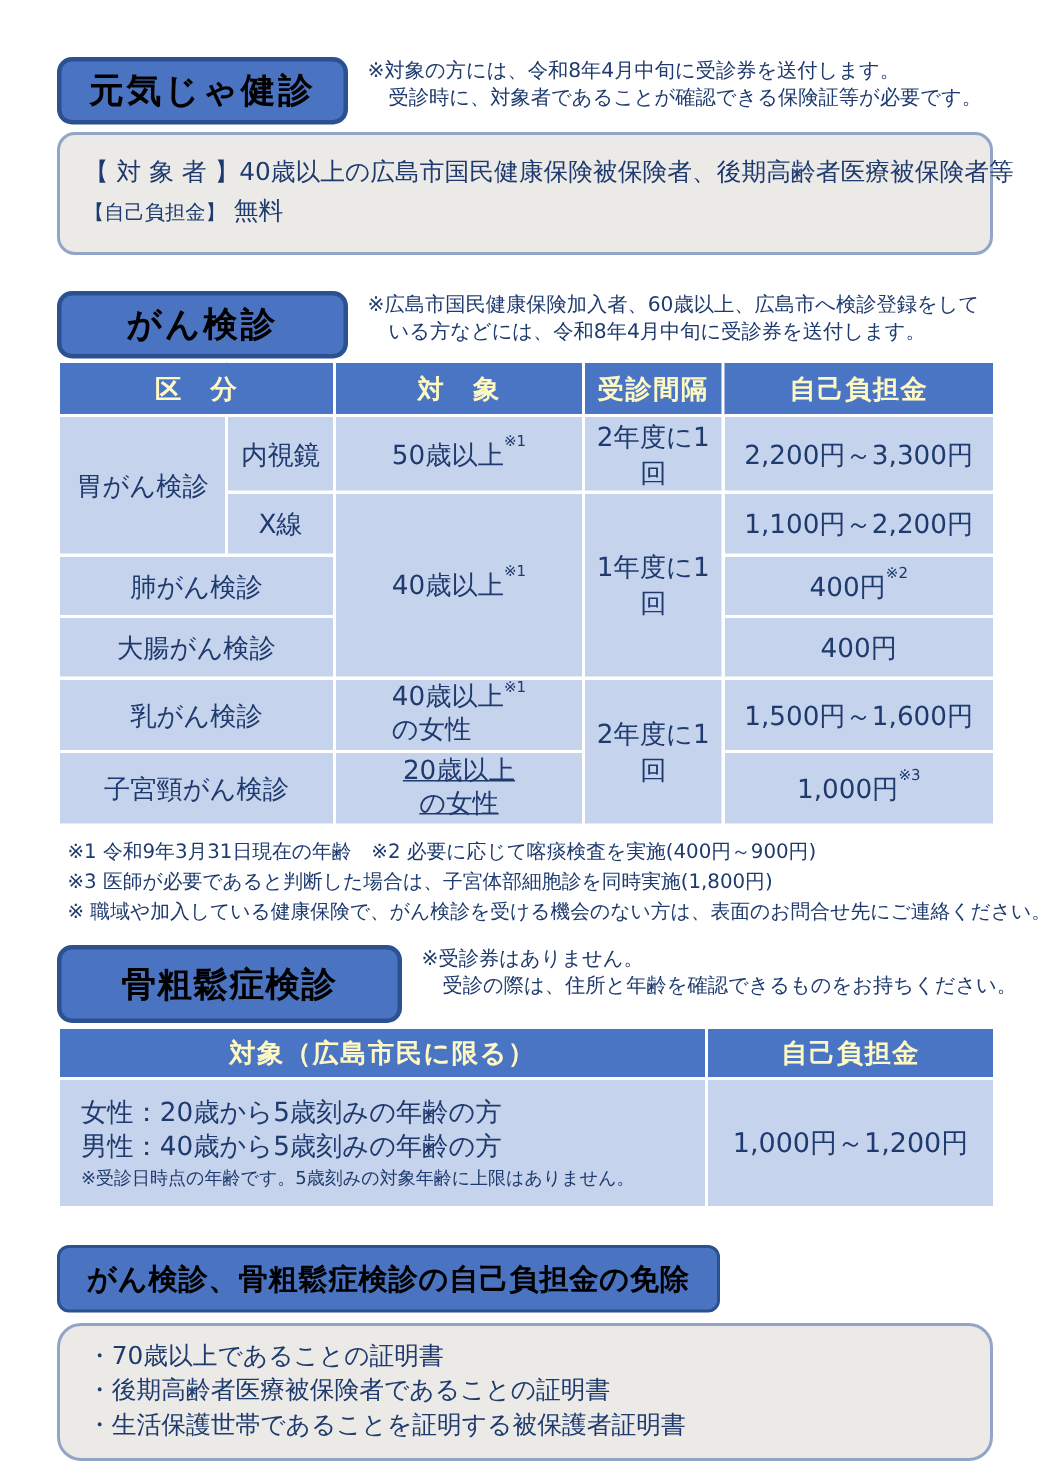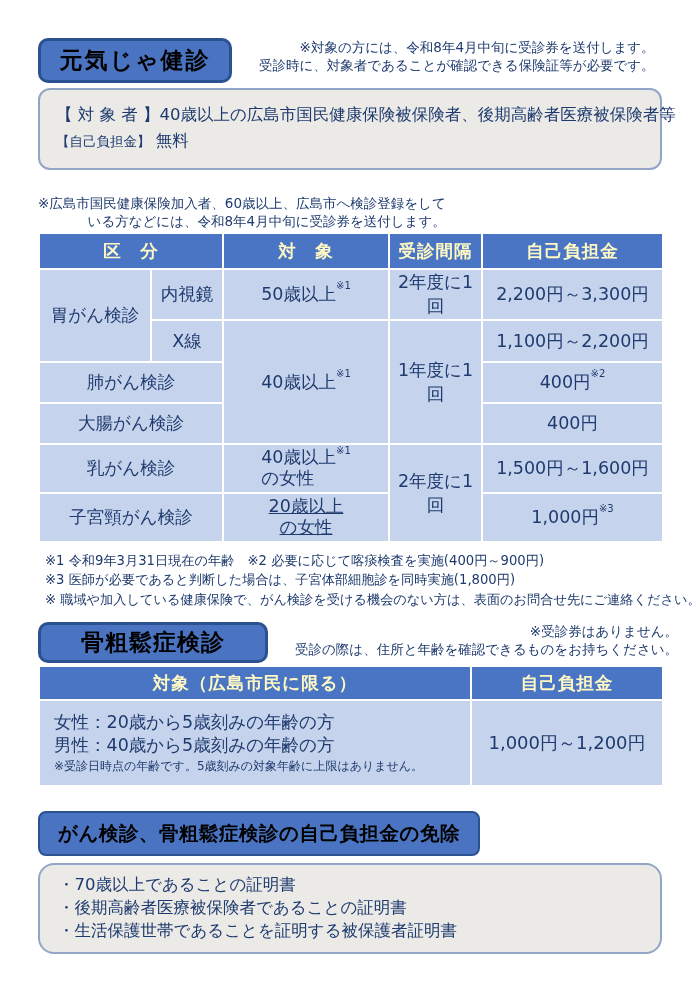"※対象の方には、令和8年4月中旬に受診券を送付します。" .note { text-align: right -> none }
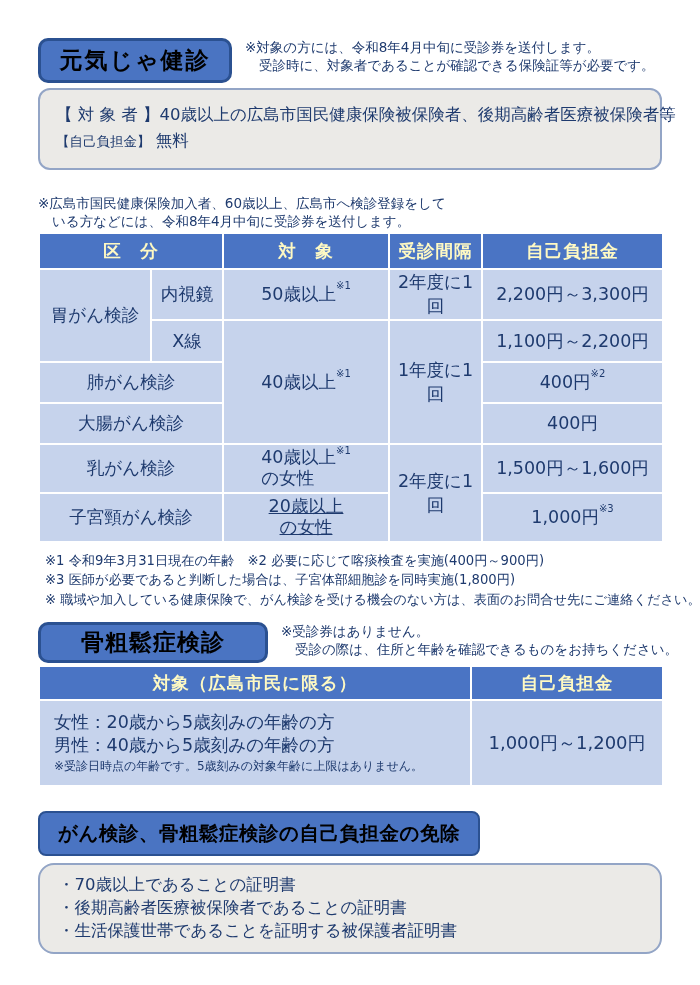"がん検診" div.badge { html: none -> <div>がん検診</div> }
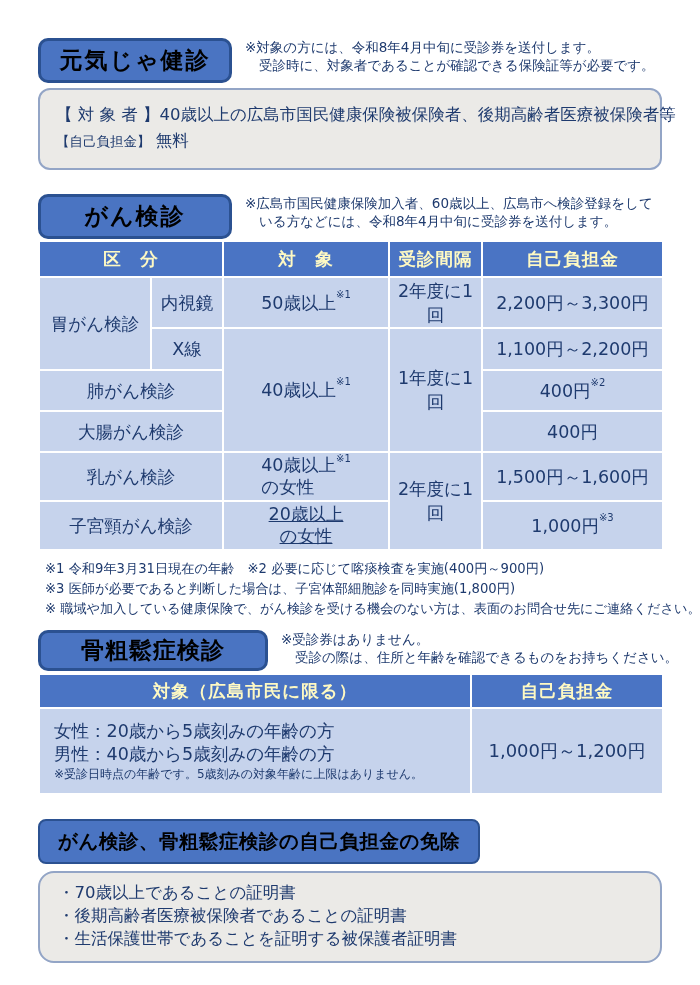"骨粗鬆症検診" .badge-osteo { height: 41px -> 52px }
